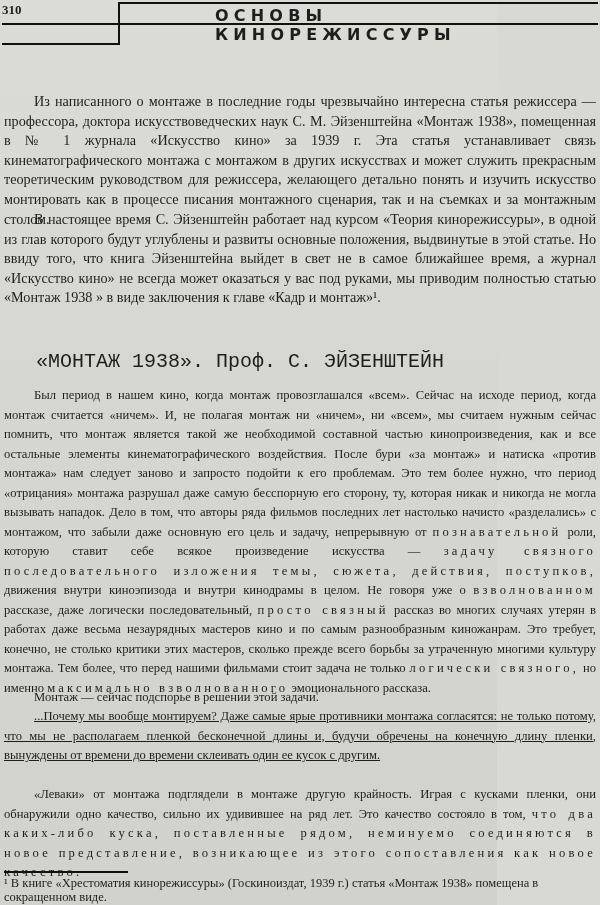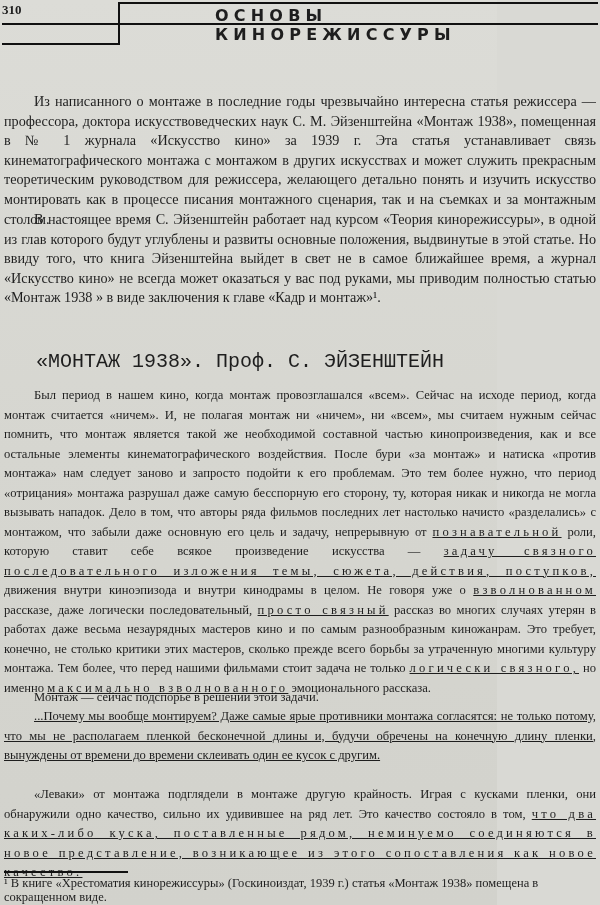"познавательной" .sp { text-decoration: underline -> none }
